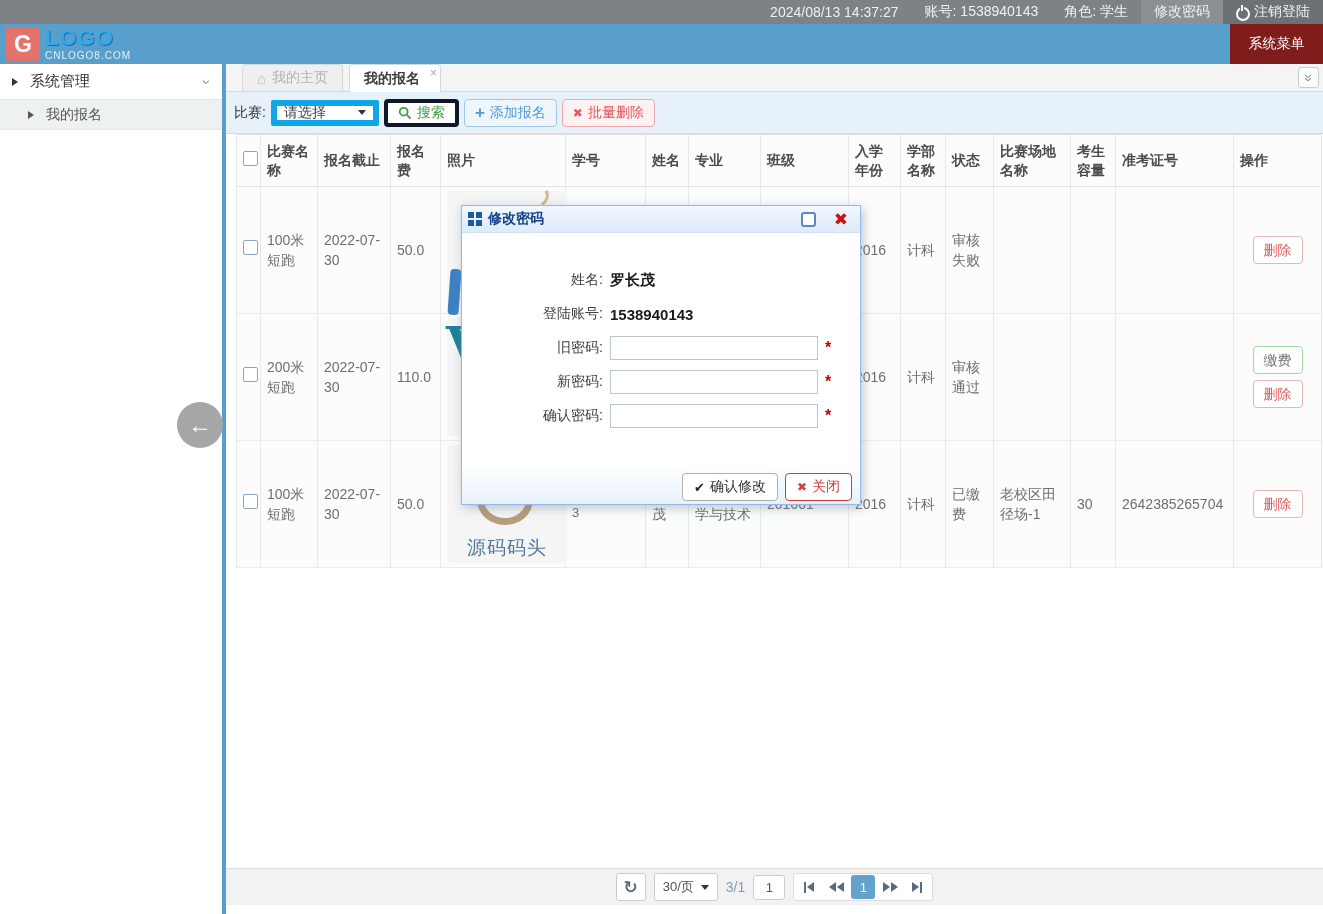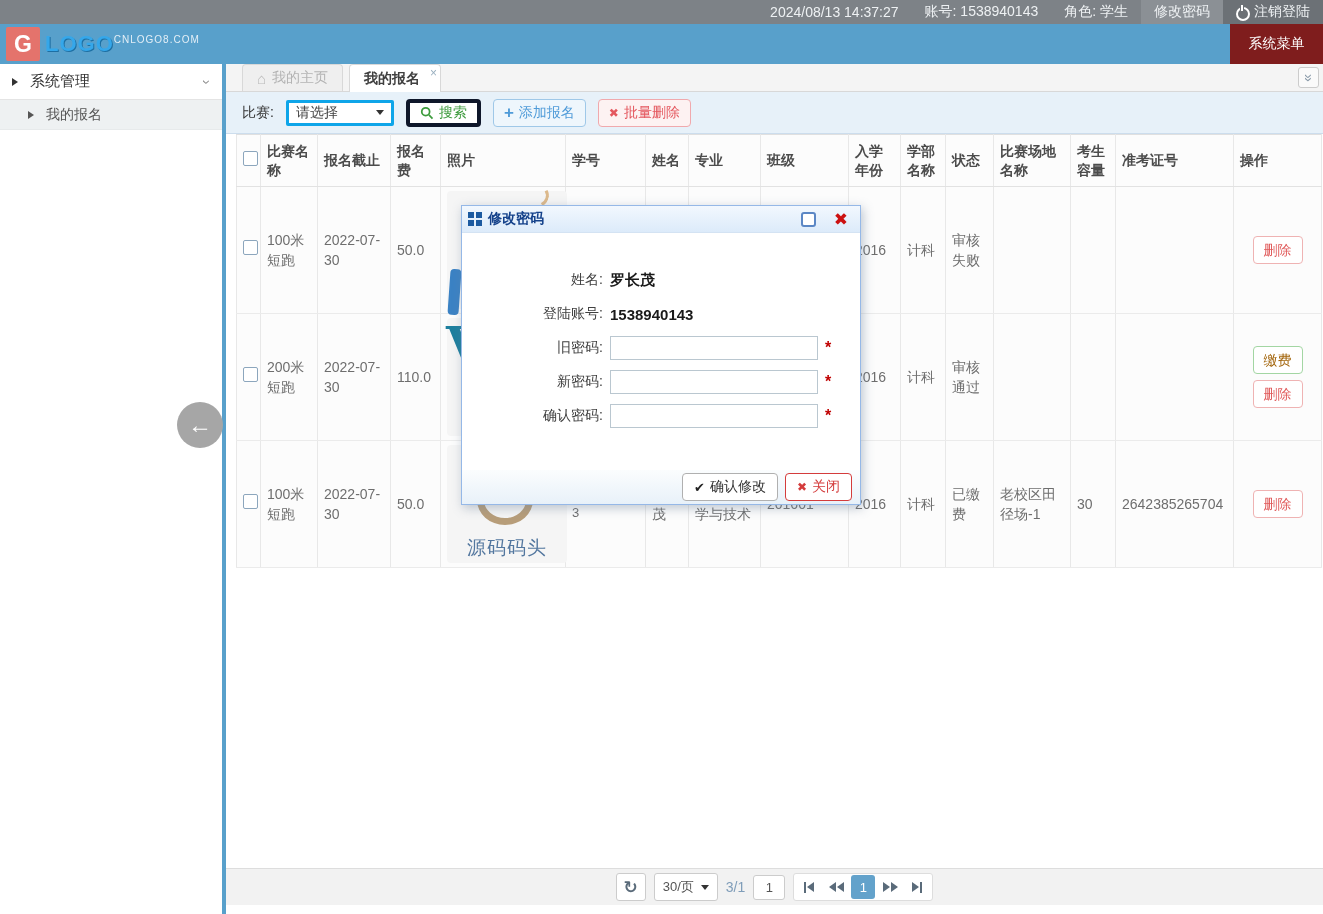"LOGO" .logo-texts { flex-direction: row -> column }
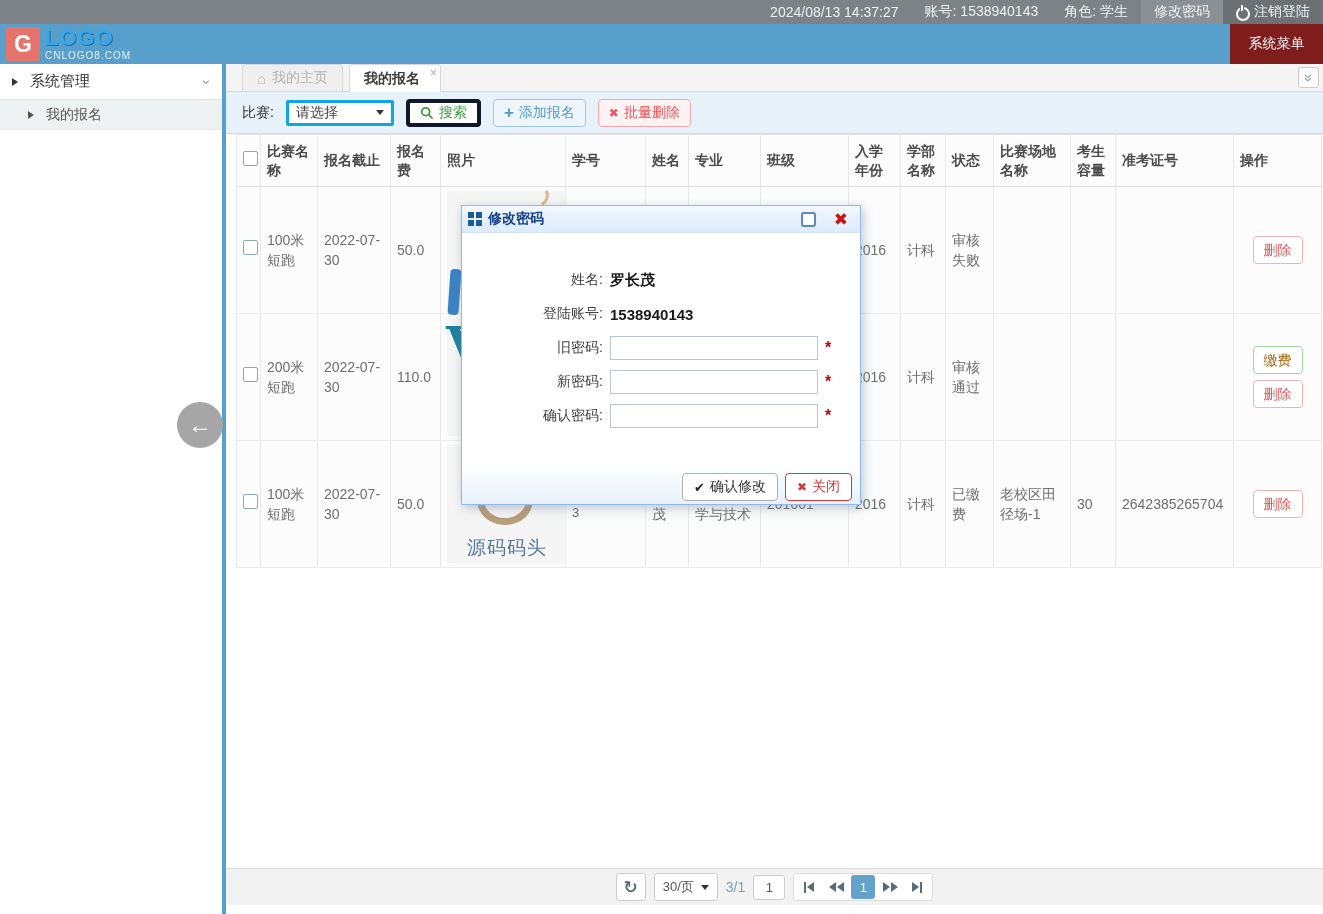"比赛:" .toolbar { gap: 12px -> 5px; padding-left: 16px -> 8px }
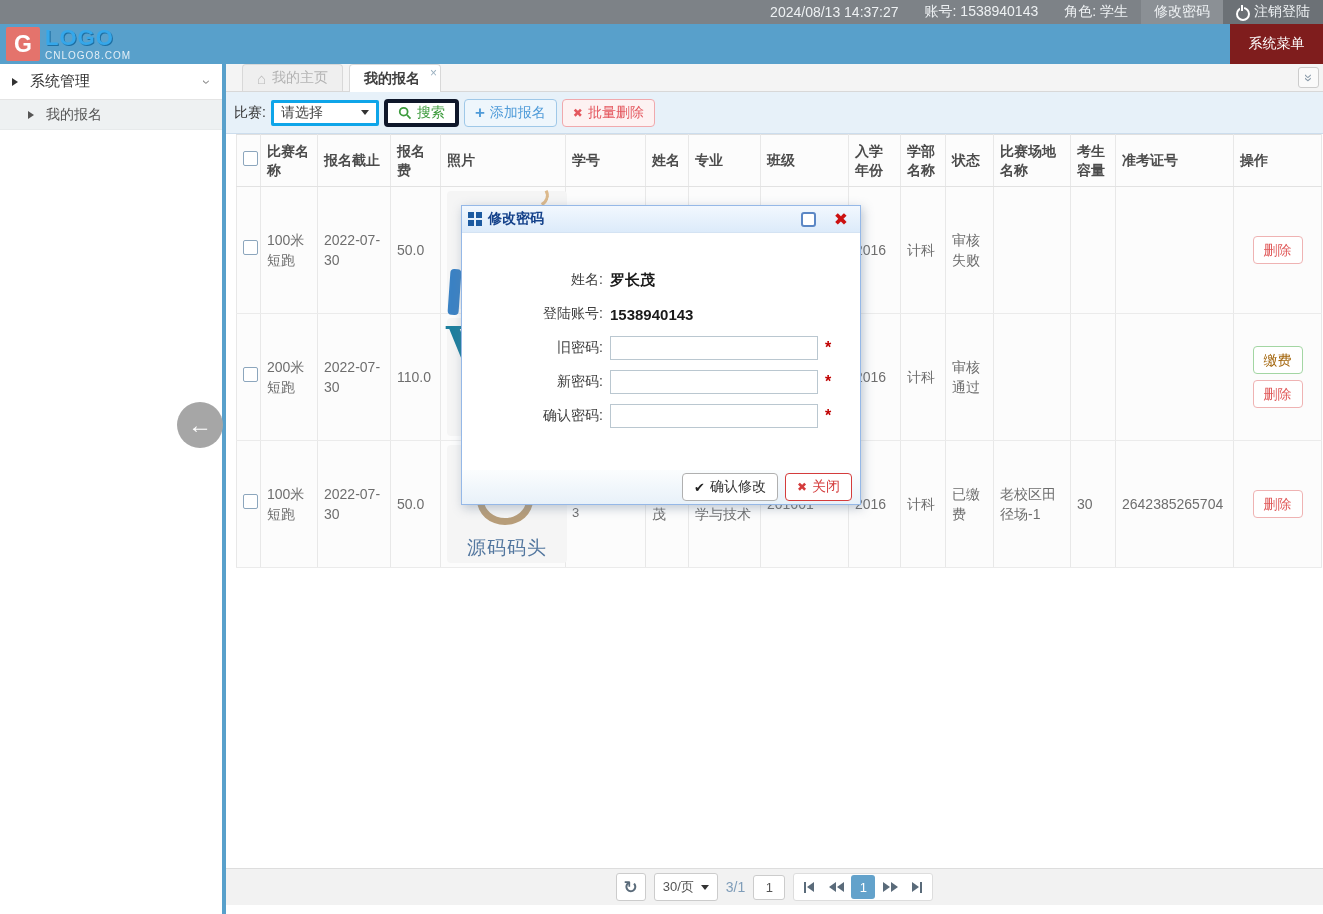"请选择" .fake-select { border: 3px solid #0ea5e9 -> 6px solid #0ea5e9 }
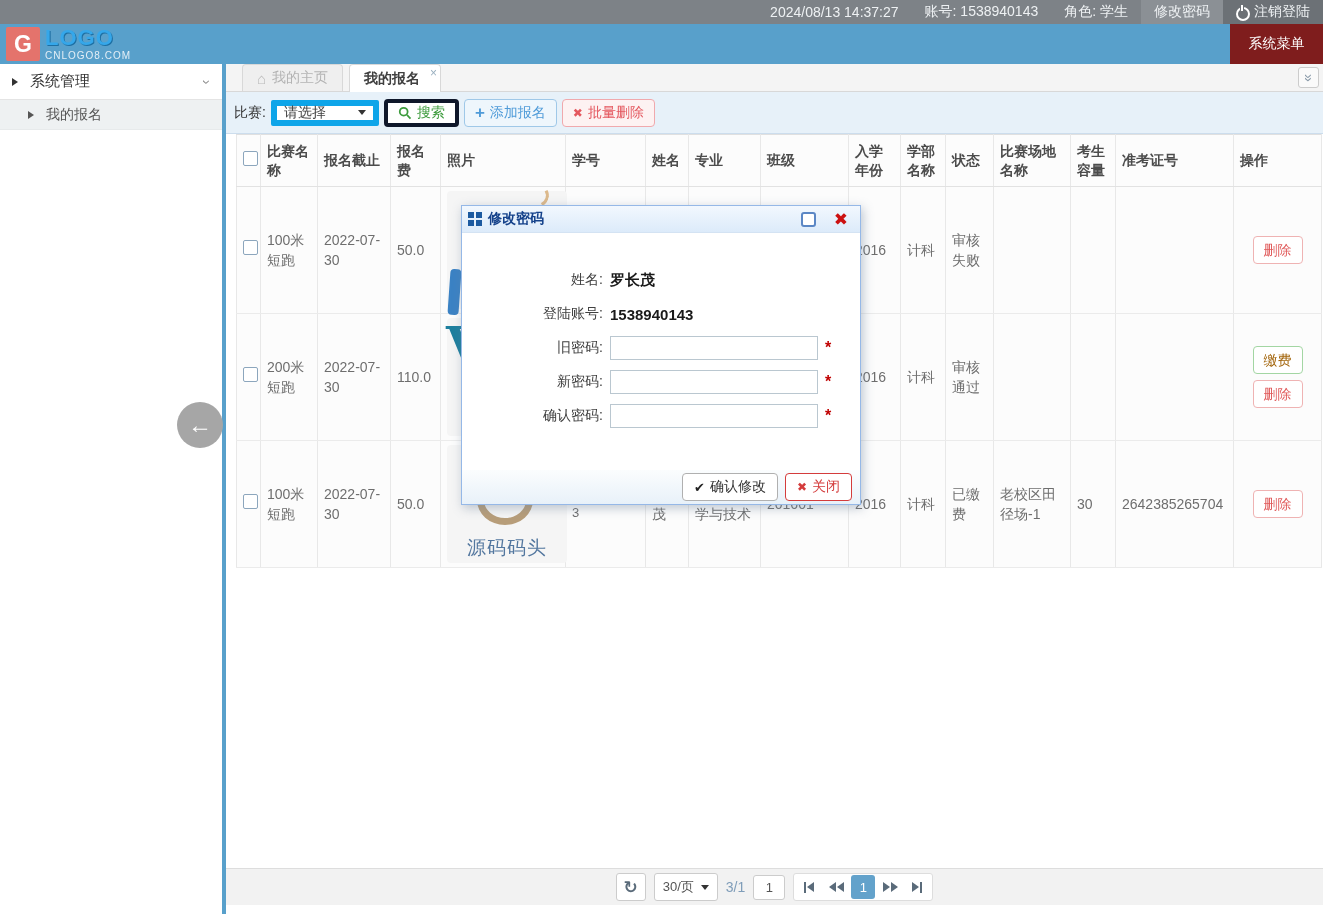"缴费" .op-pay { color: #a16207 -> #737373 }
